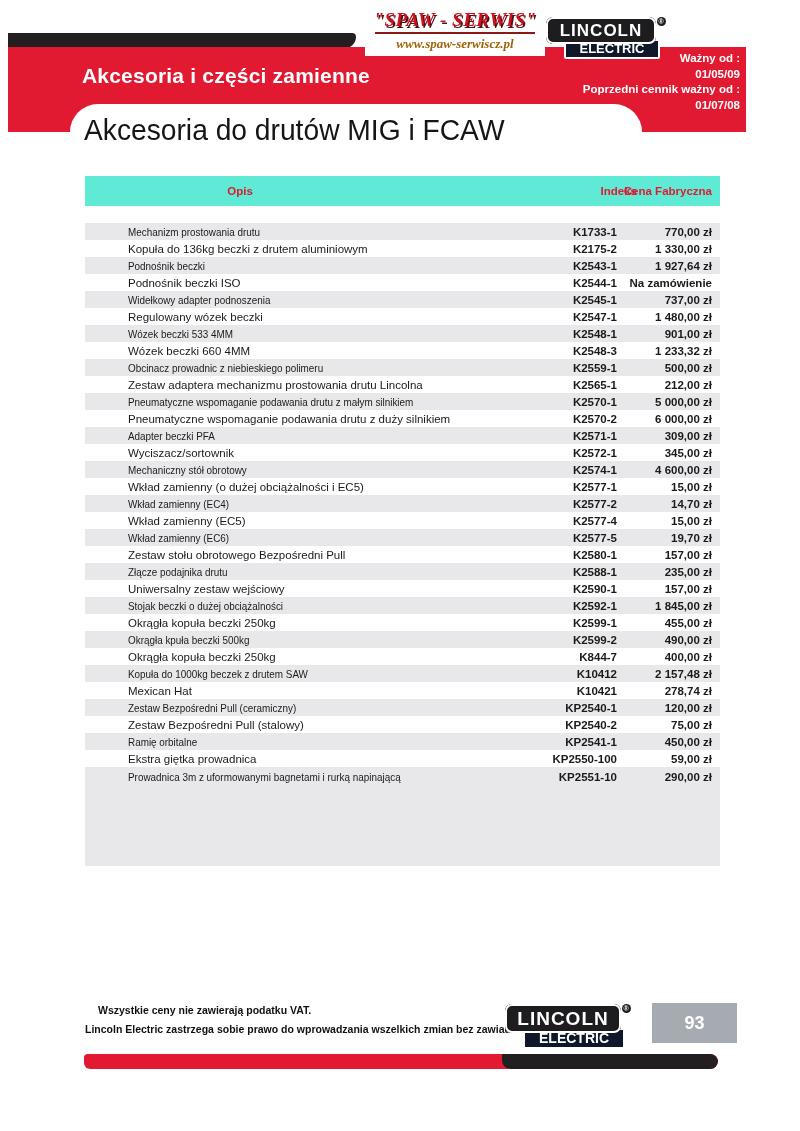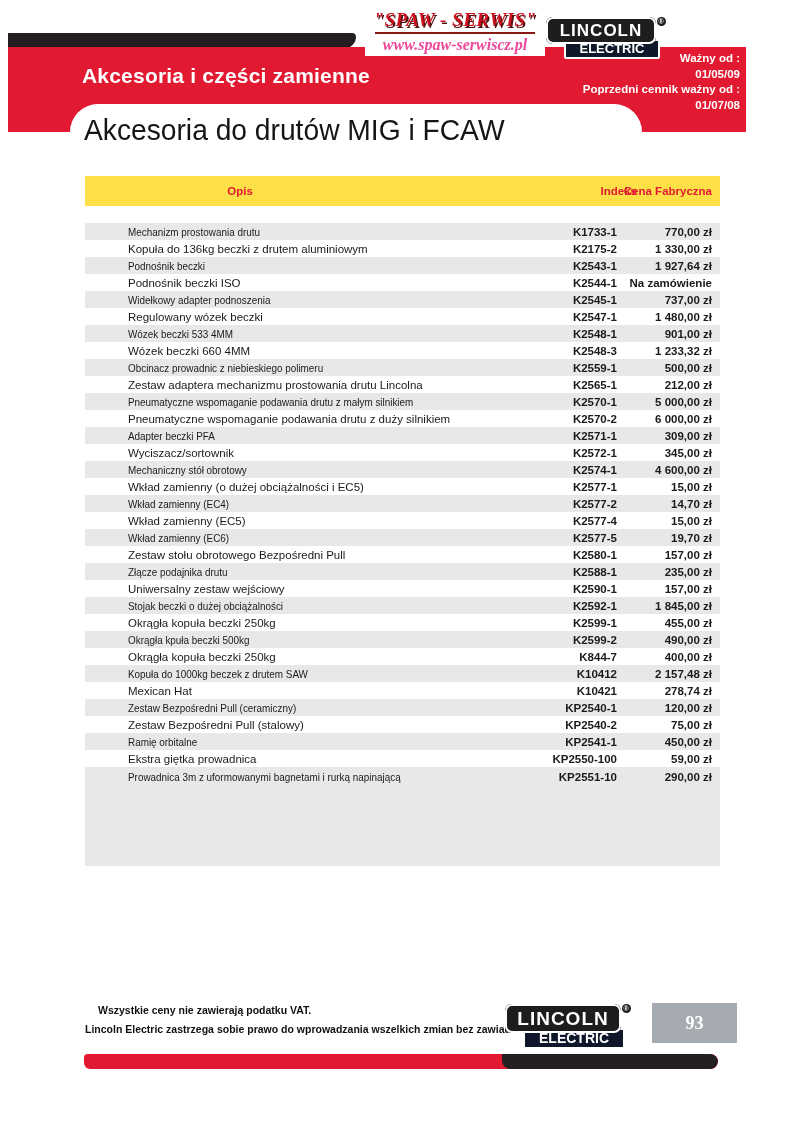"www.spaw-serwiscz.pl" .spaw-url { color: #ec4899 -> #a16207; font-size: 16px -> 13px }
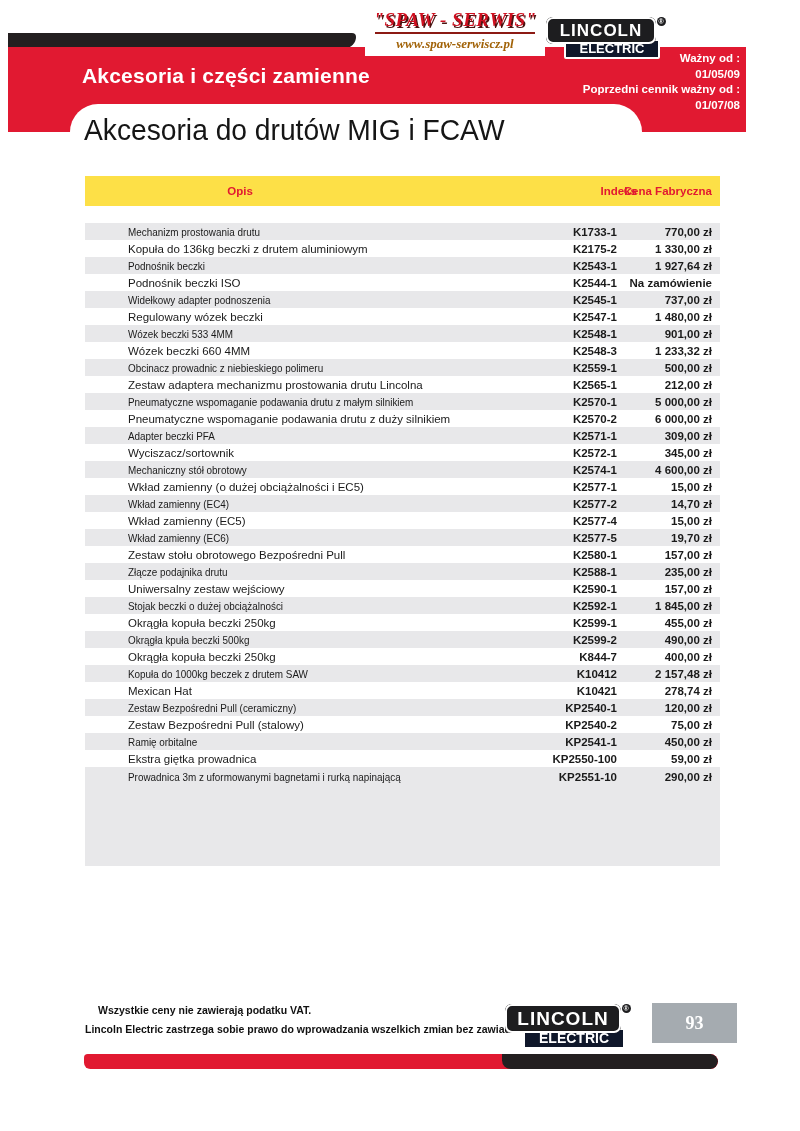"Opis" .thead { background: #fde047 -> #5eead4 }
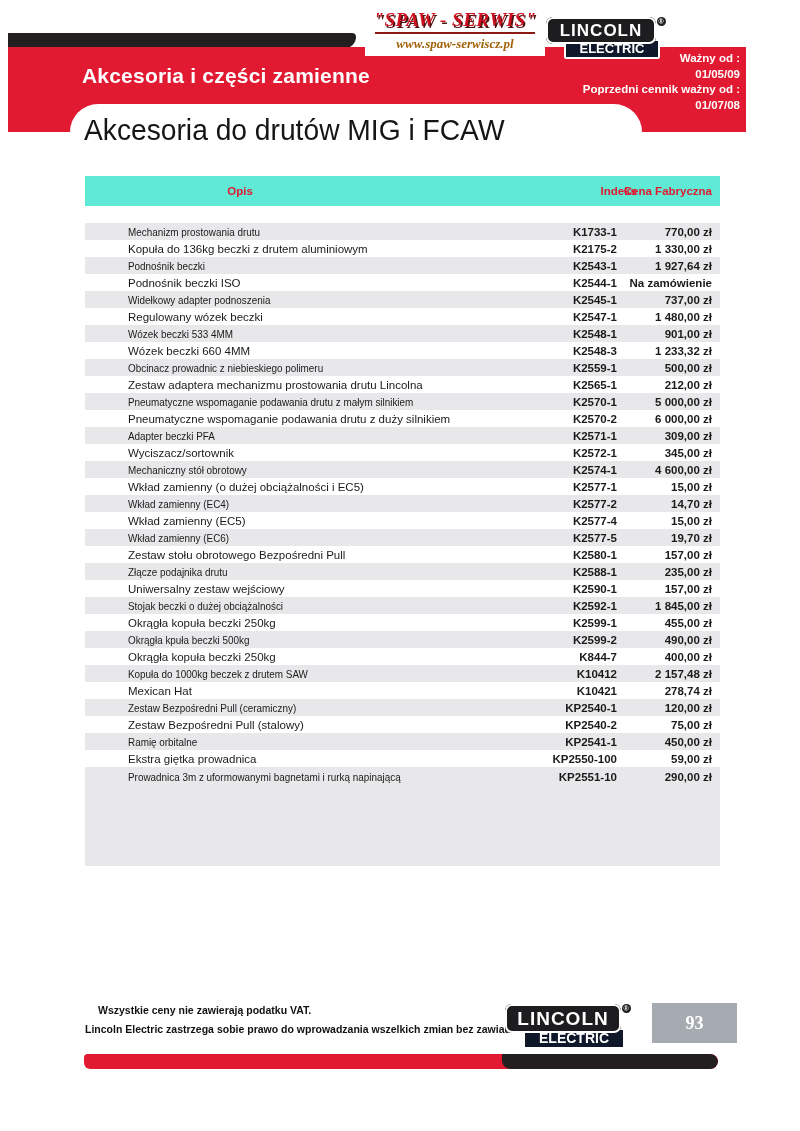"93" .page-box { font-family: Liberation Serif, serif -> none }
